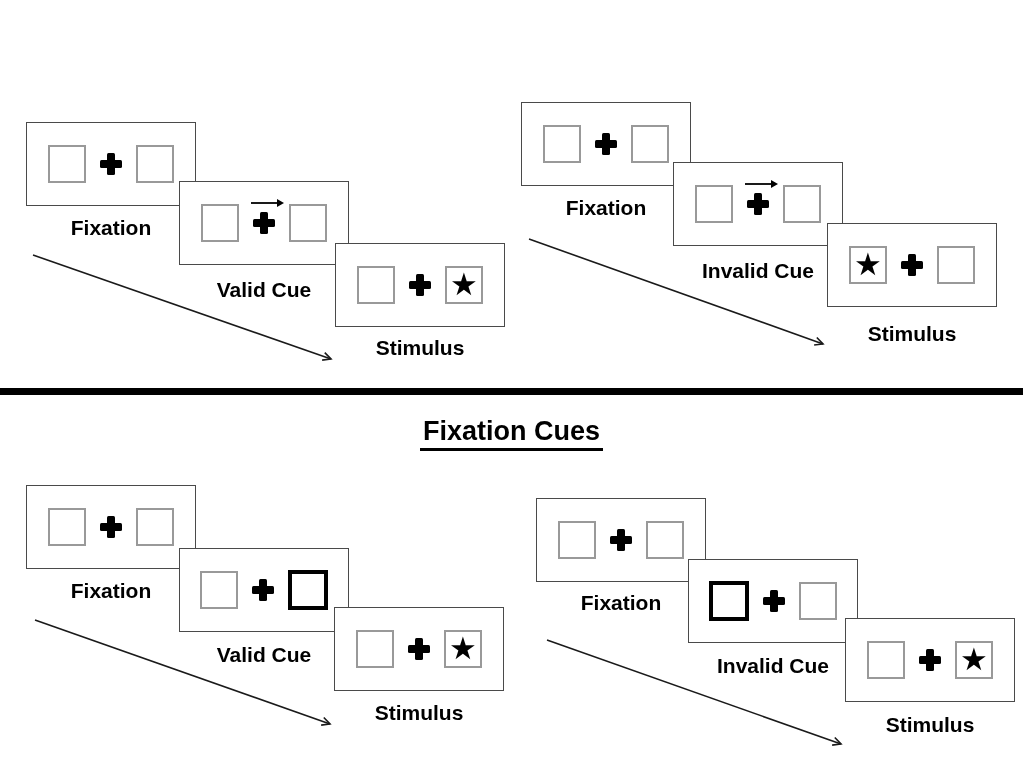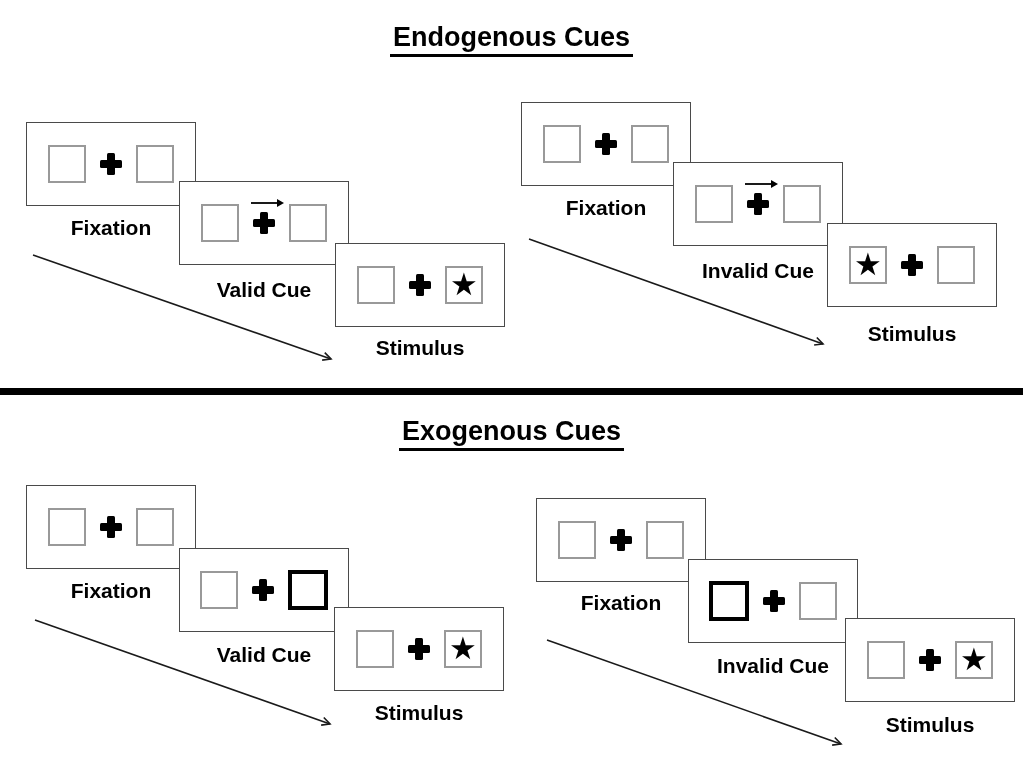"Endogenous Cues" div.title { html: <div> <span>Endogenous Cues</span> </div> -> none }
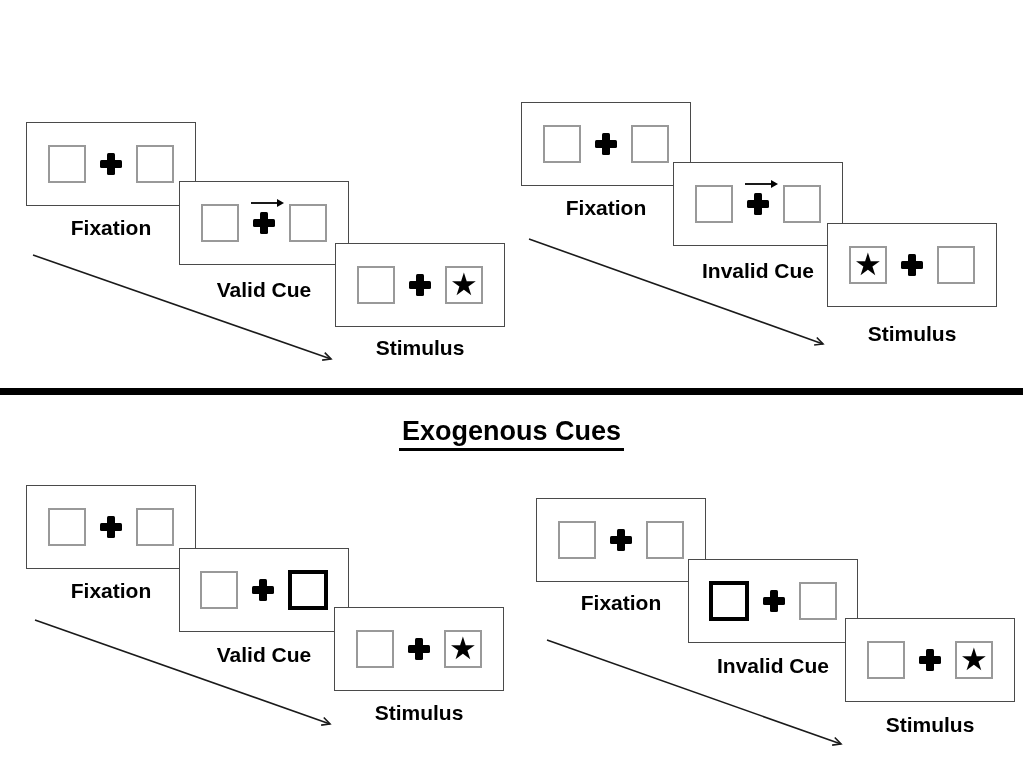"Exogenous Cues" span { text: Exogenous -> Fixation }
